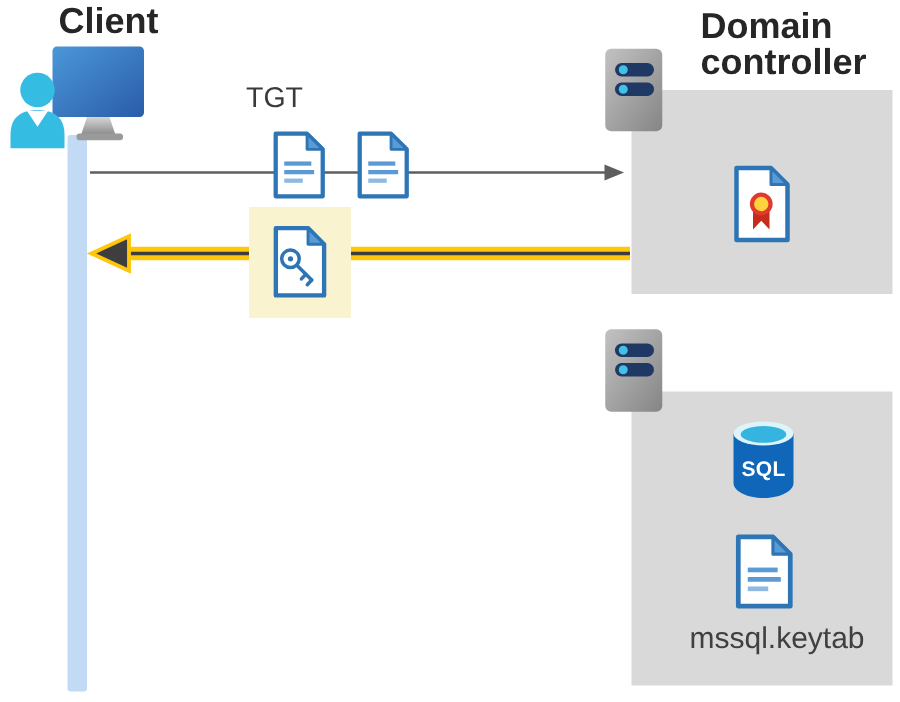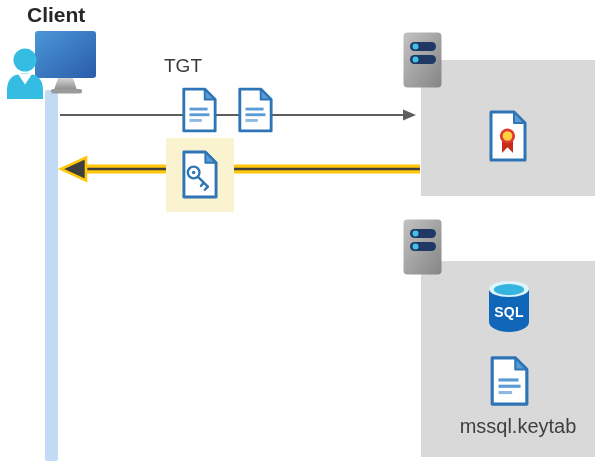"Client" .title { font-size: 21px -> 24px; margin-left: none -> 12px }
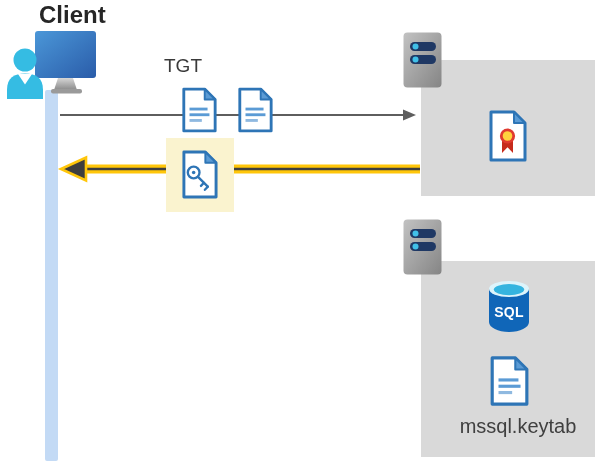"Domain controller" div.abs { html: none -> <div>Domain controller</div> }
